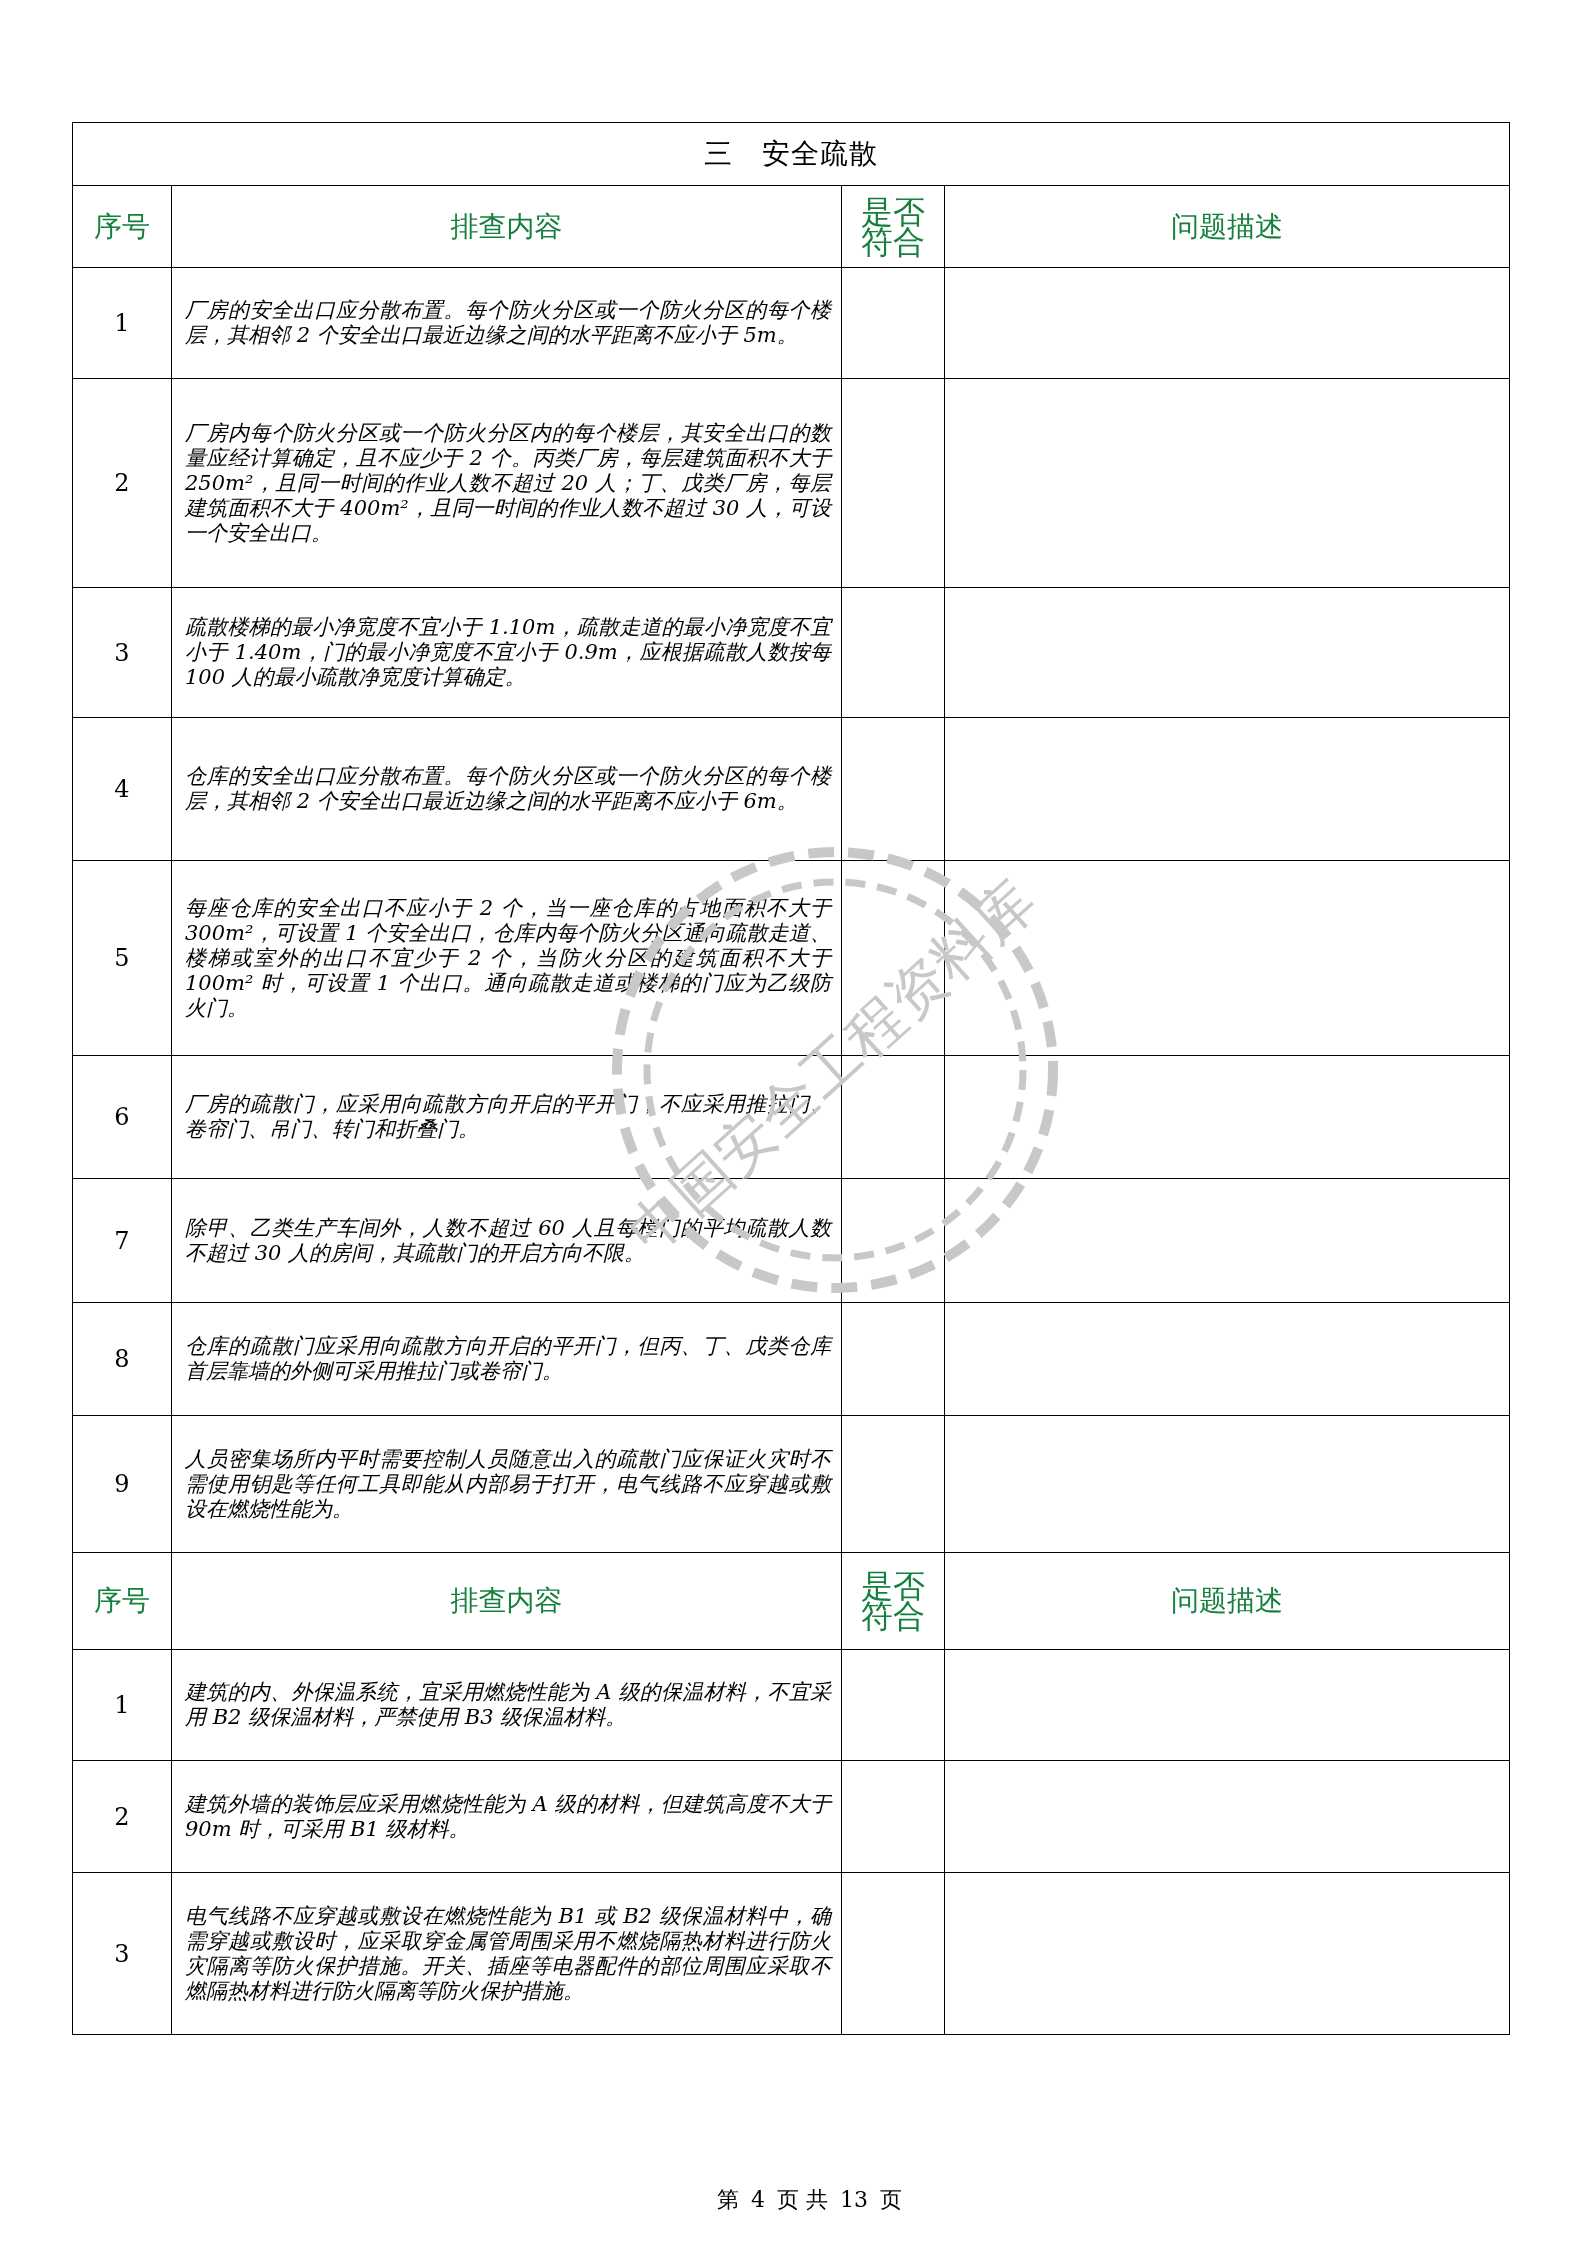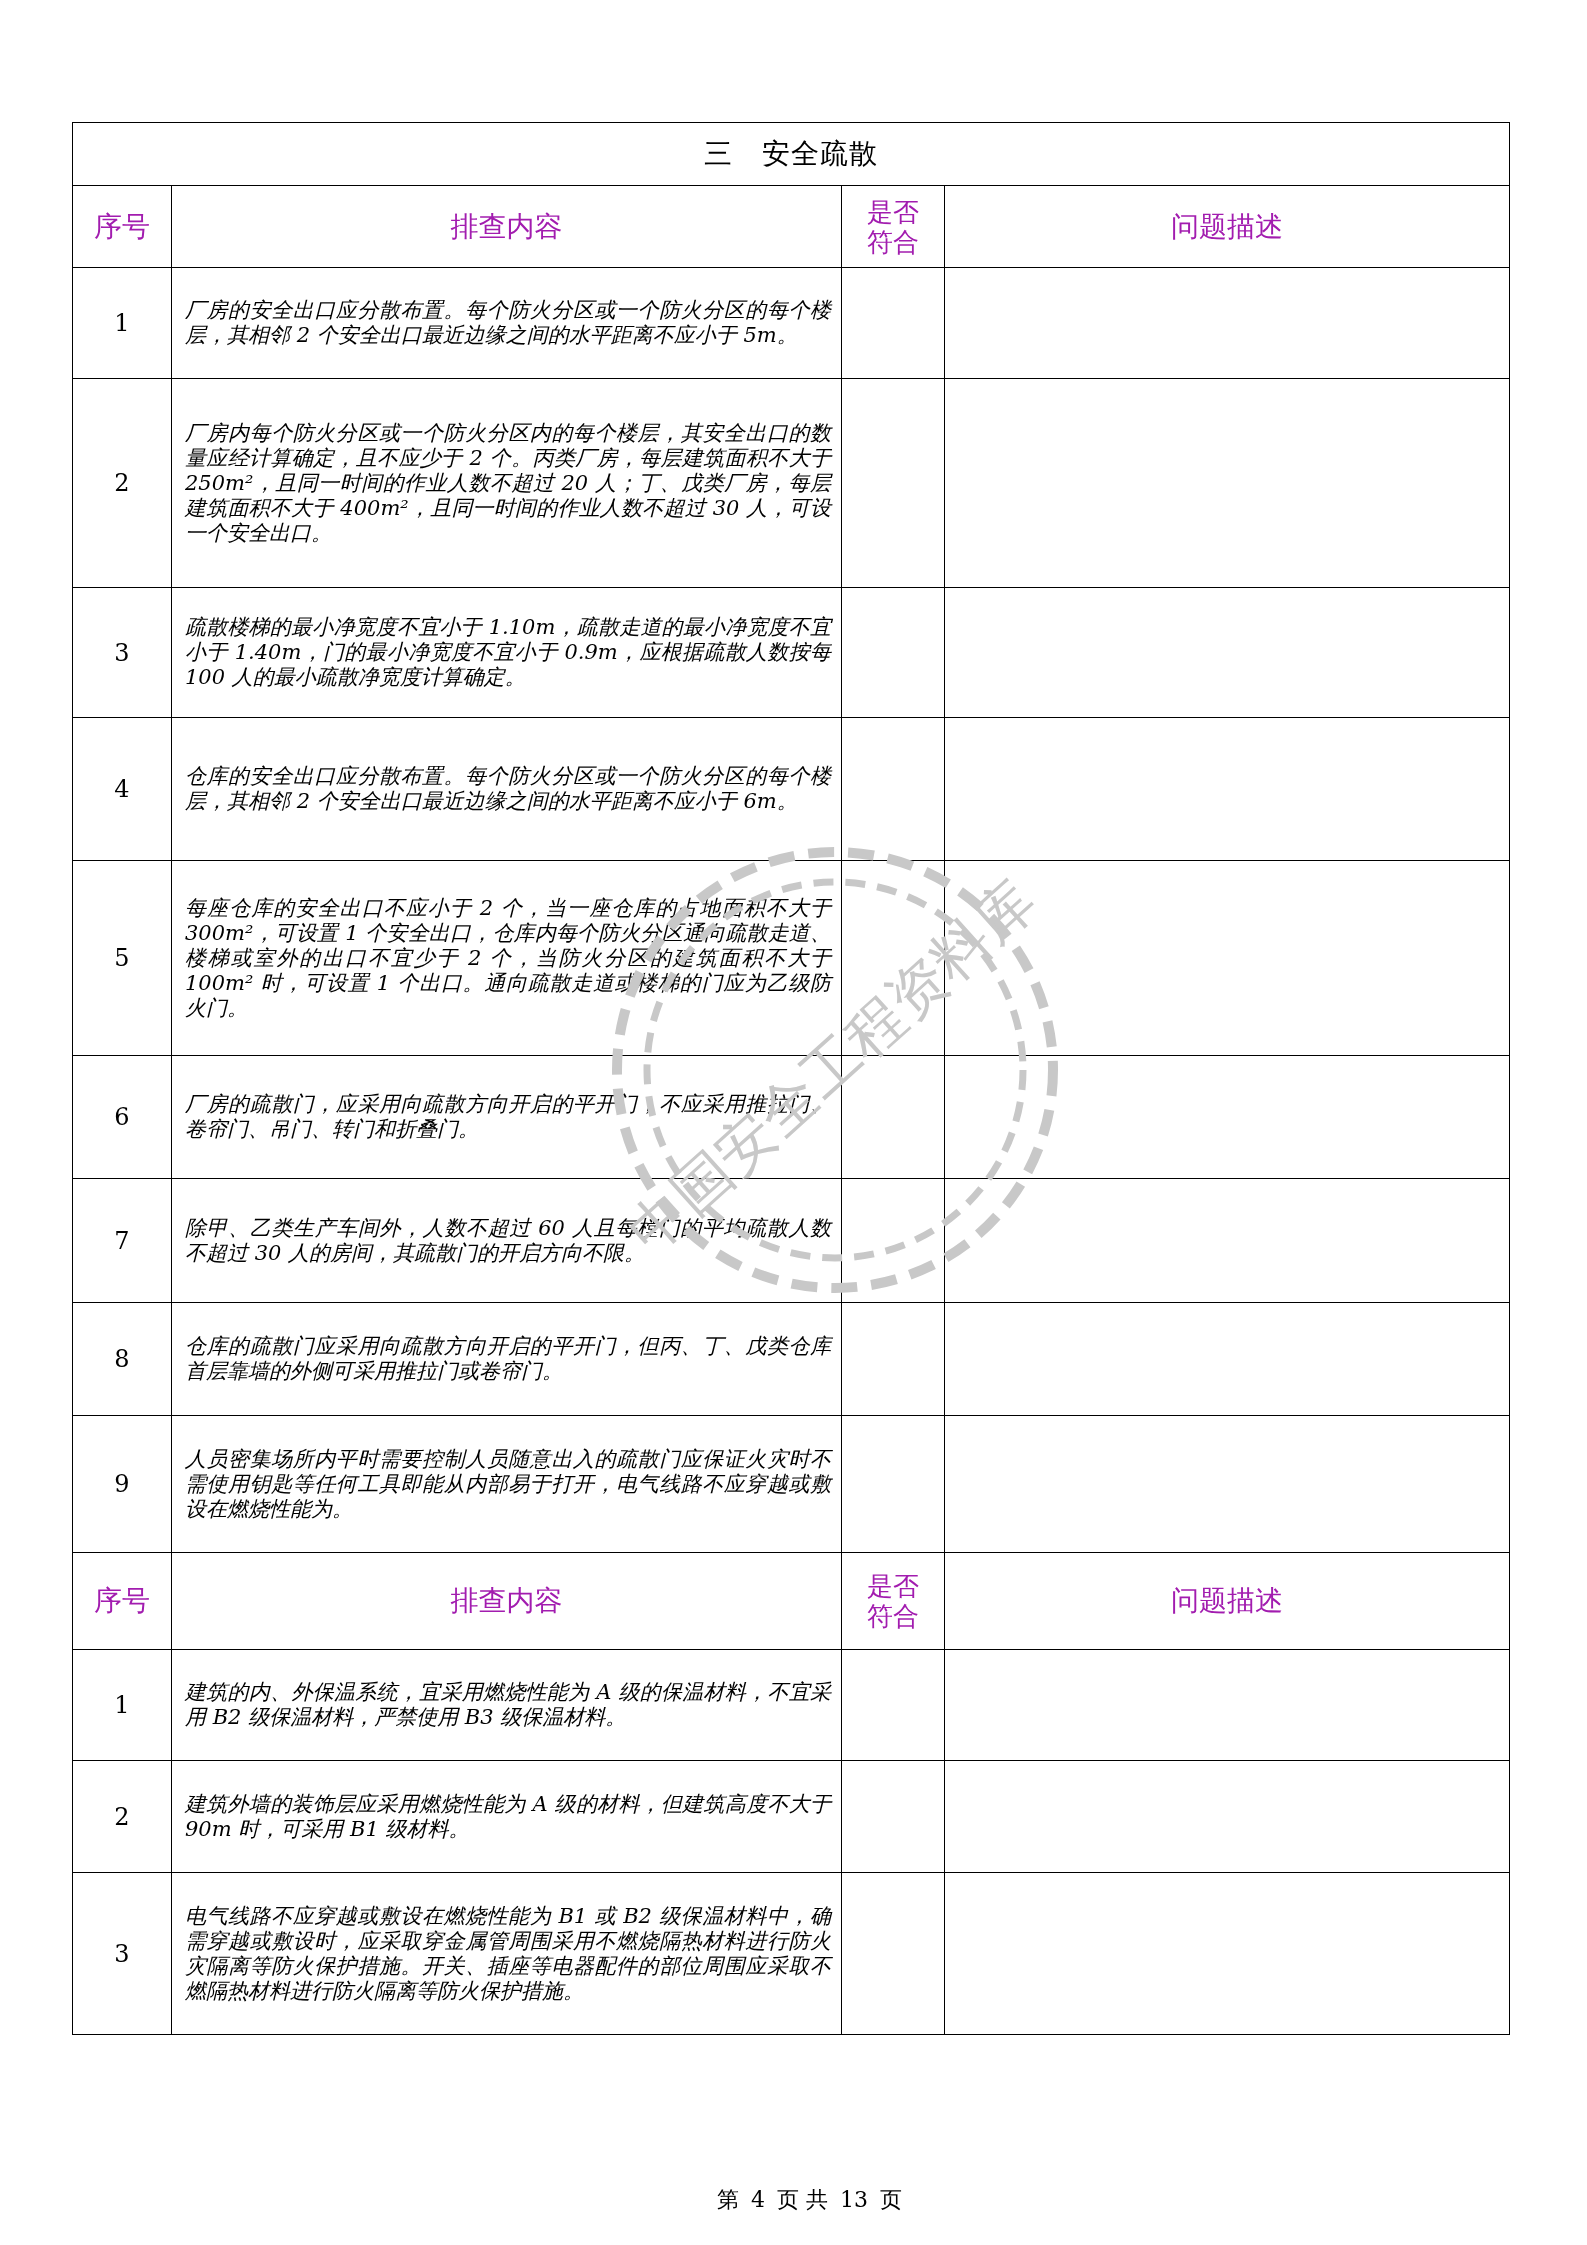"序号" .hdr td { color: #a21caf -> #15803d }
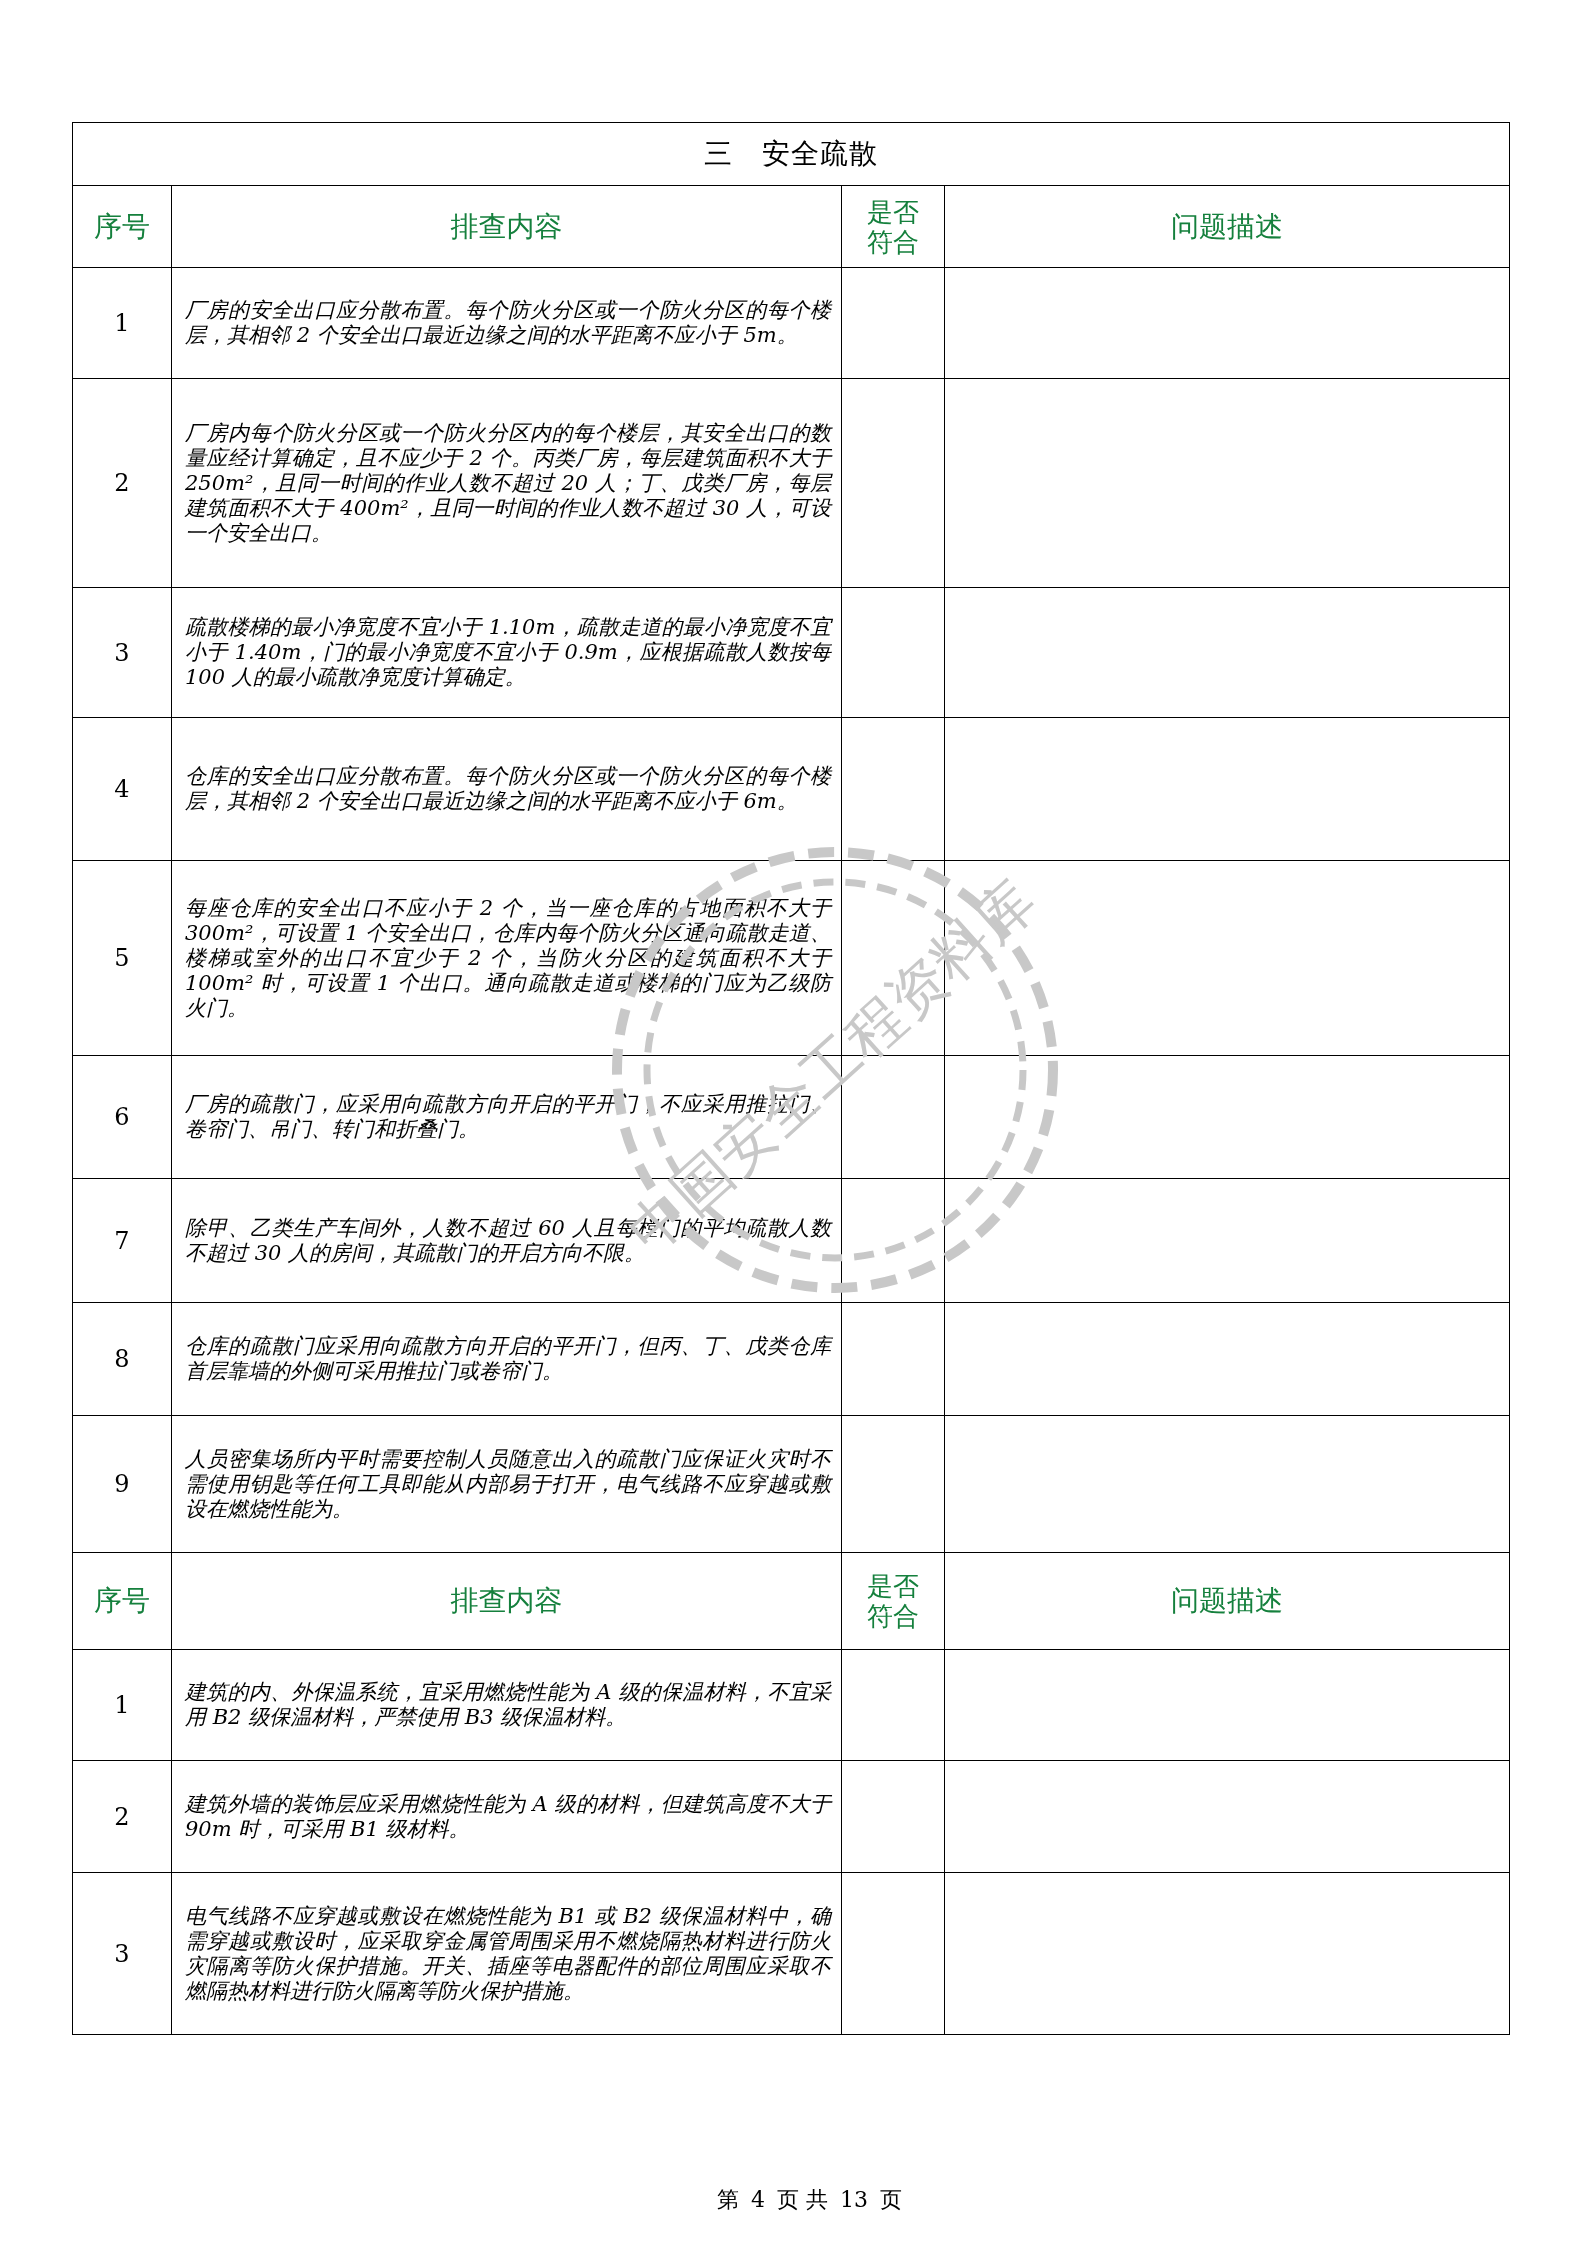"是否" .hdr .yn { font-size: 26px -> 32px }
